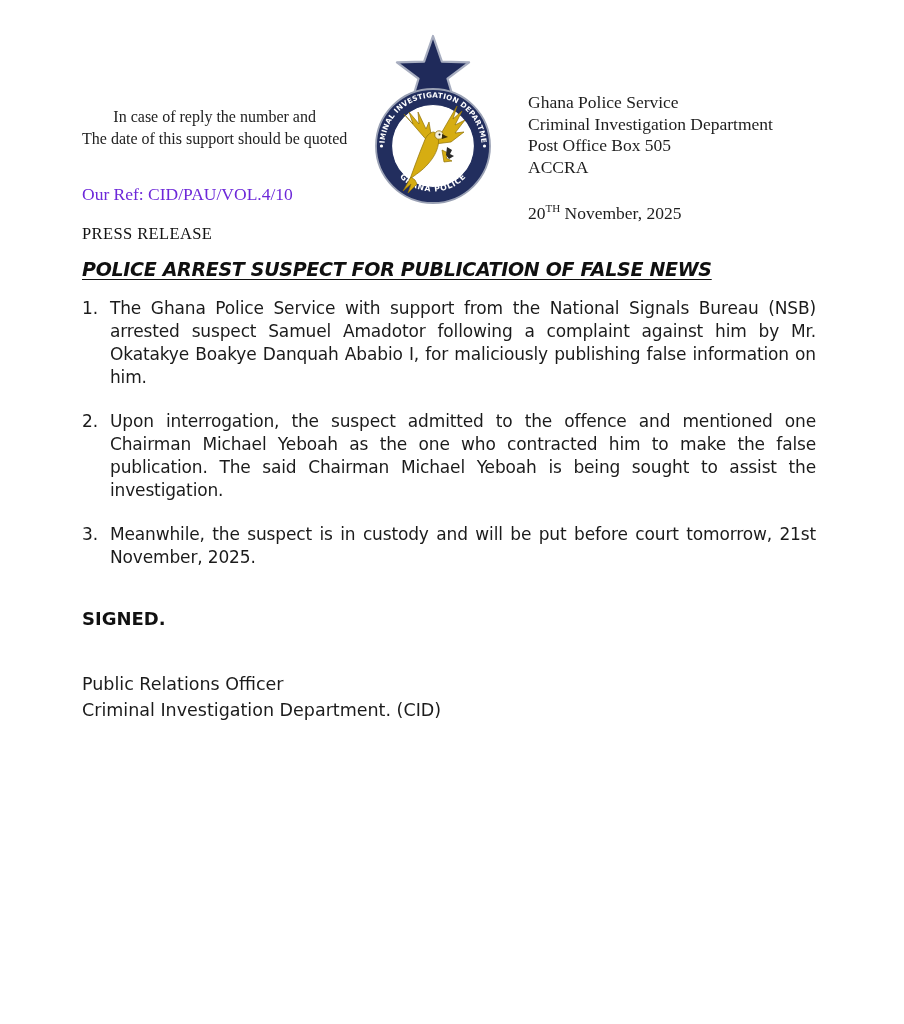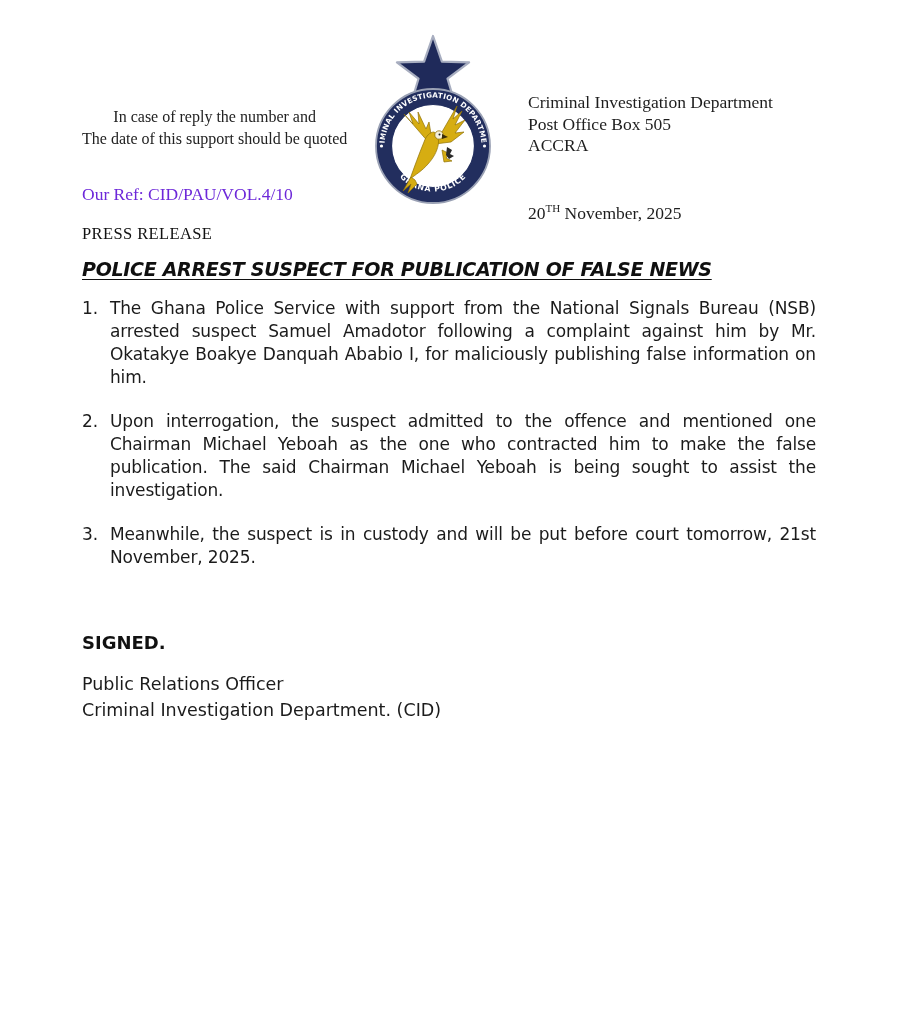"Ghana Police Service" div { html: none -> <div>Ghana Police Service</div> }
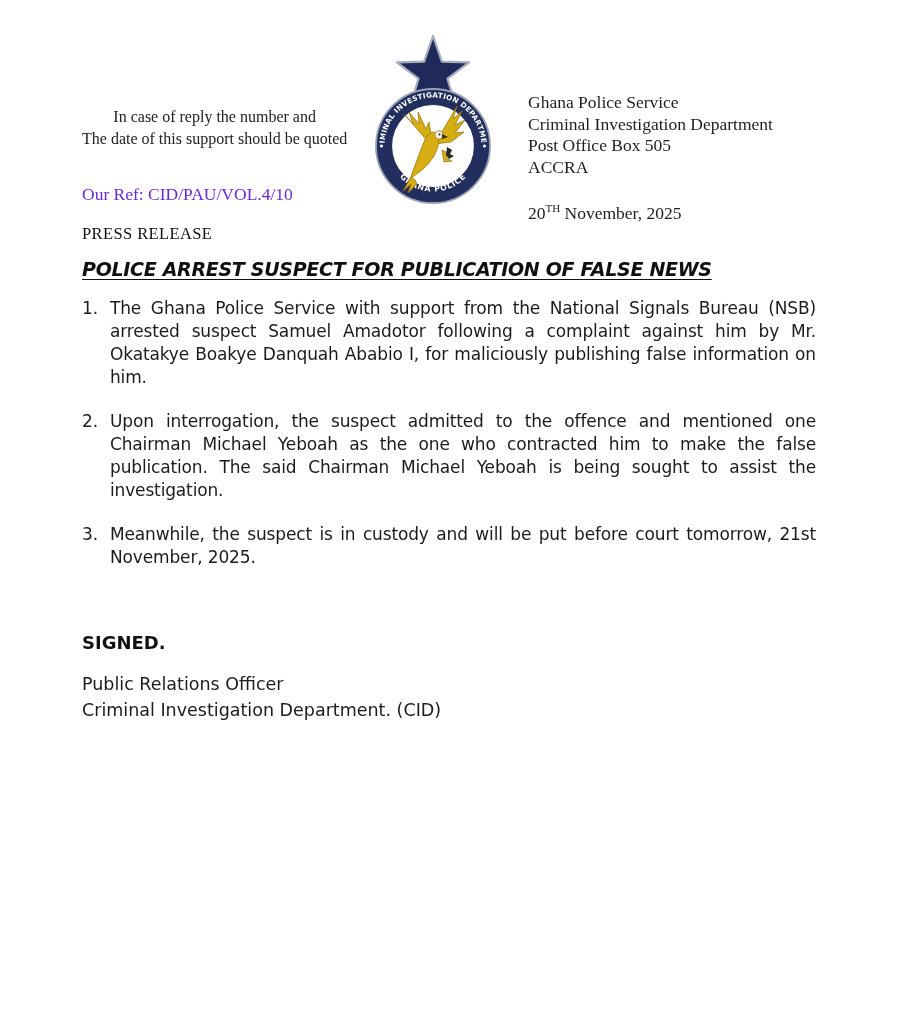"SIGNED." .signed-label { top: 632px -> 608px }
